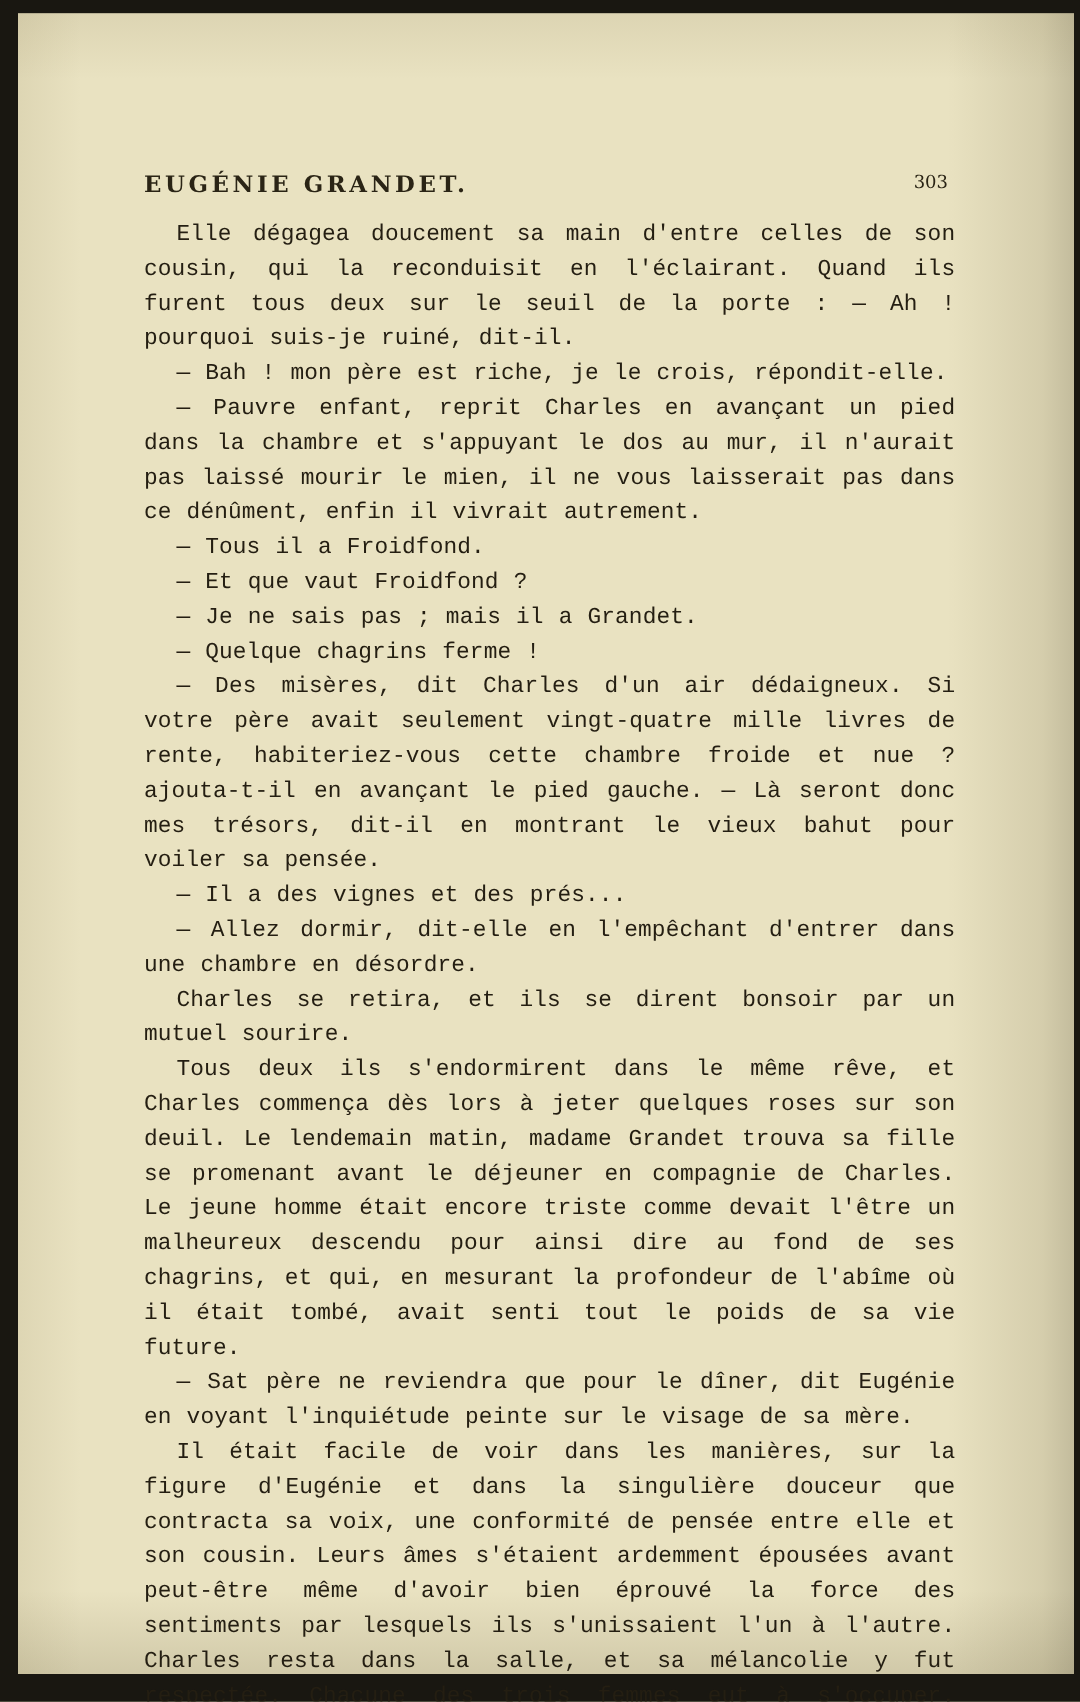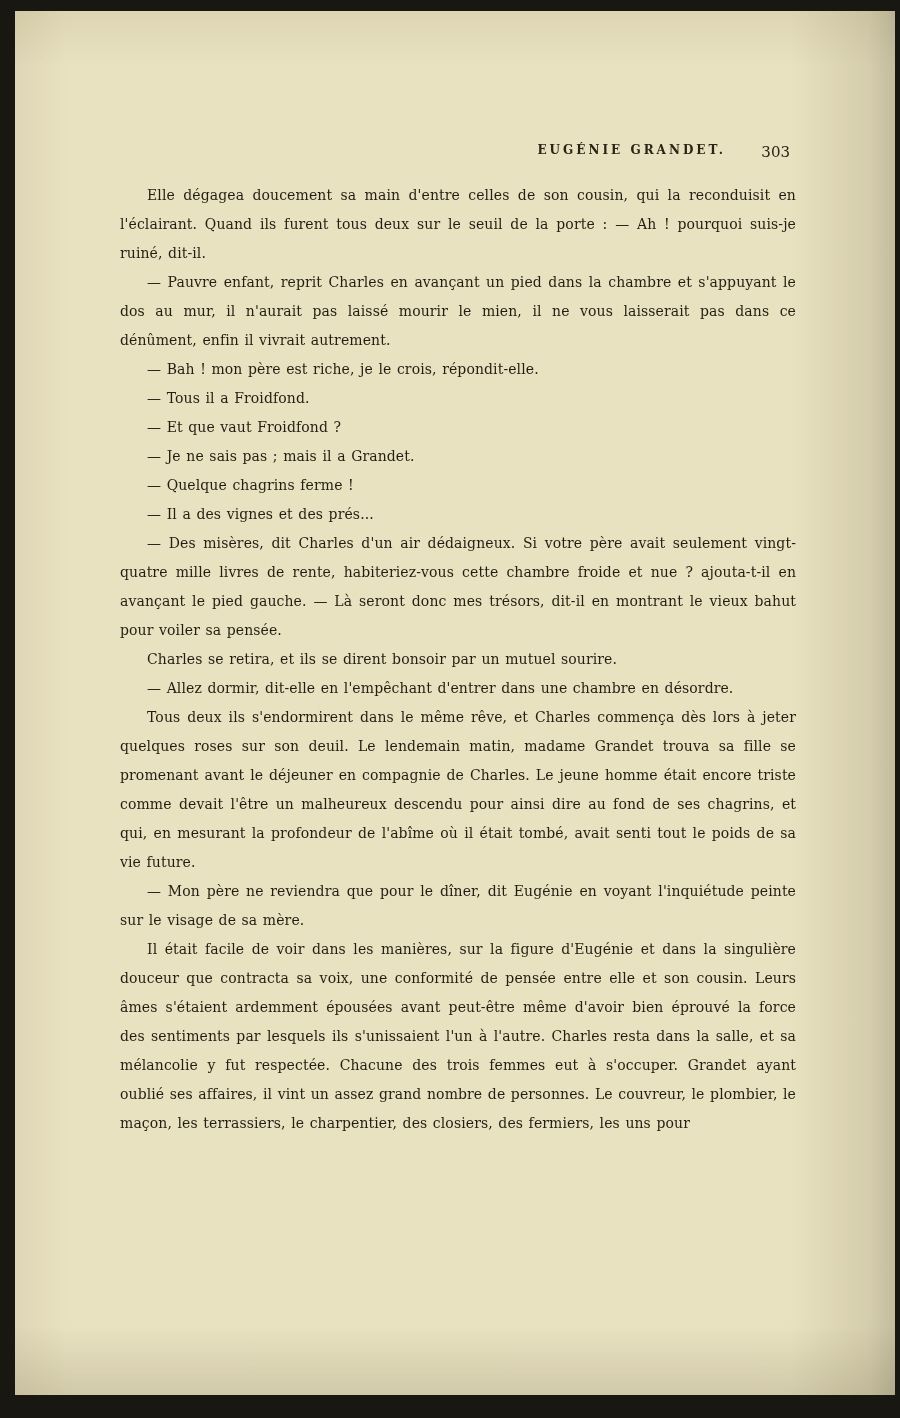"EUGÉNIE GRANDET." .running-head { font-size: 12px -> 19px; text-align: right -> left }
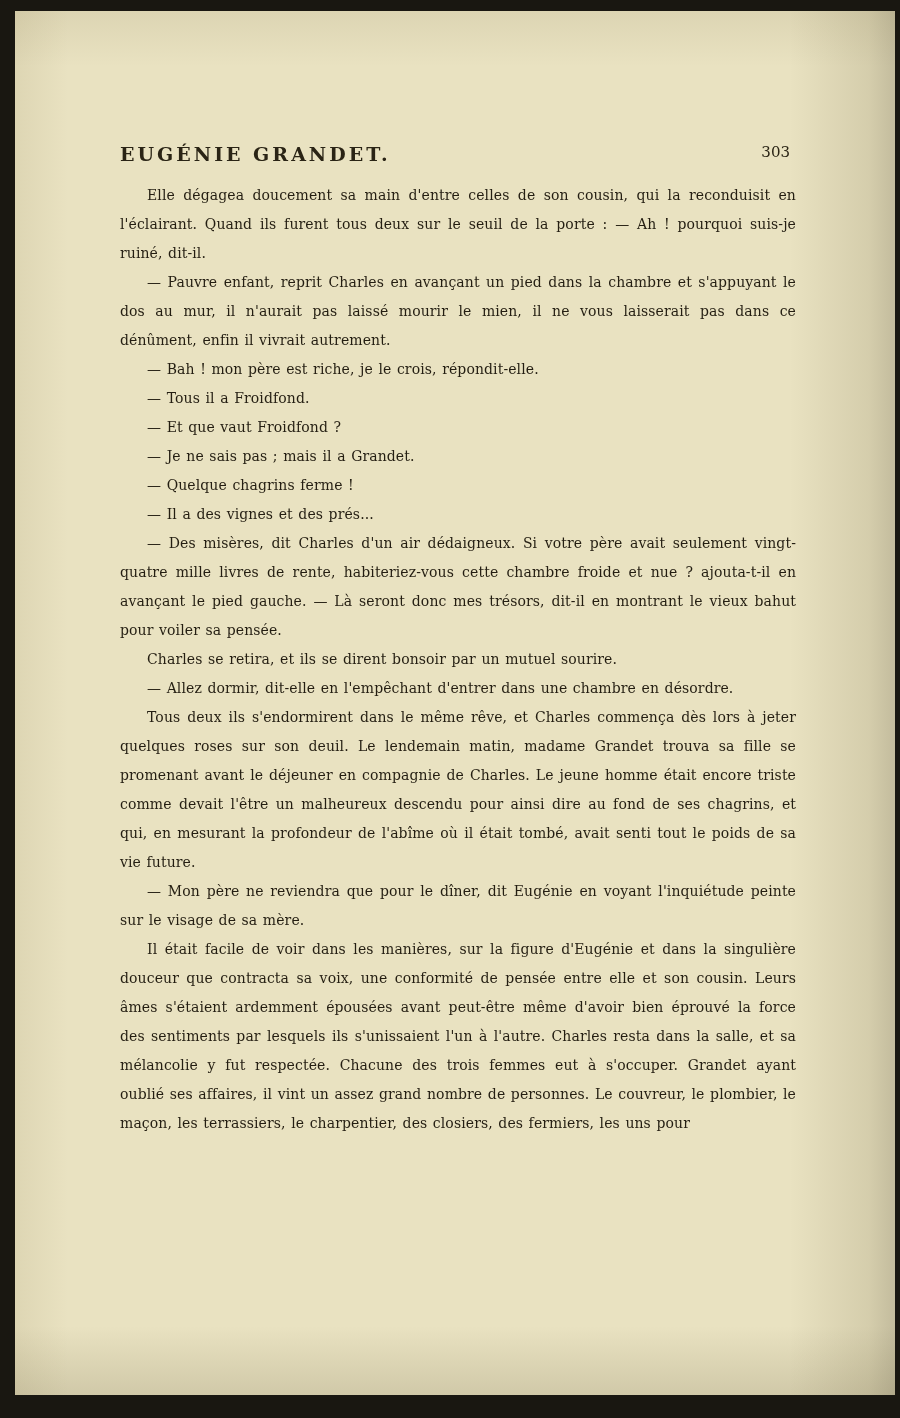"Elle dégagea doucement sa main" .body-text p { font-family: none -> Liberation Mono, monospace; font-size: 14px -> 19px }
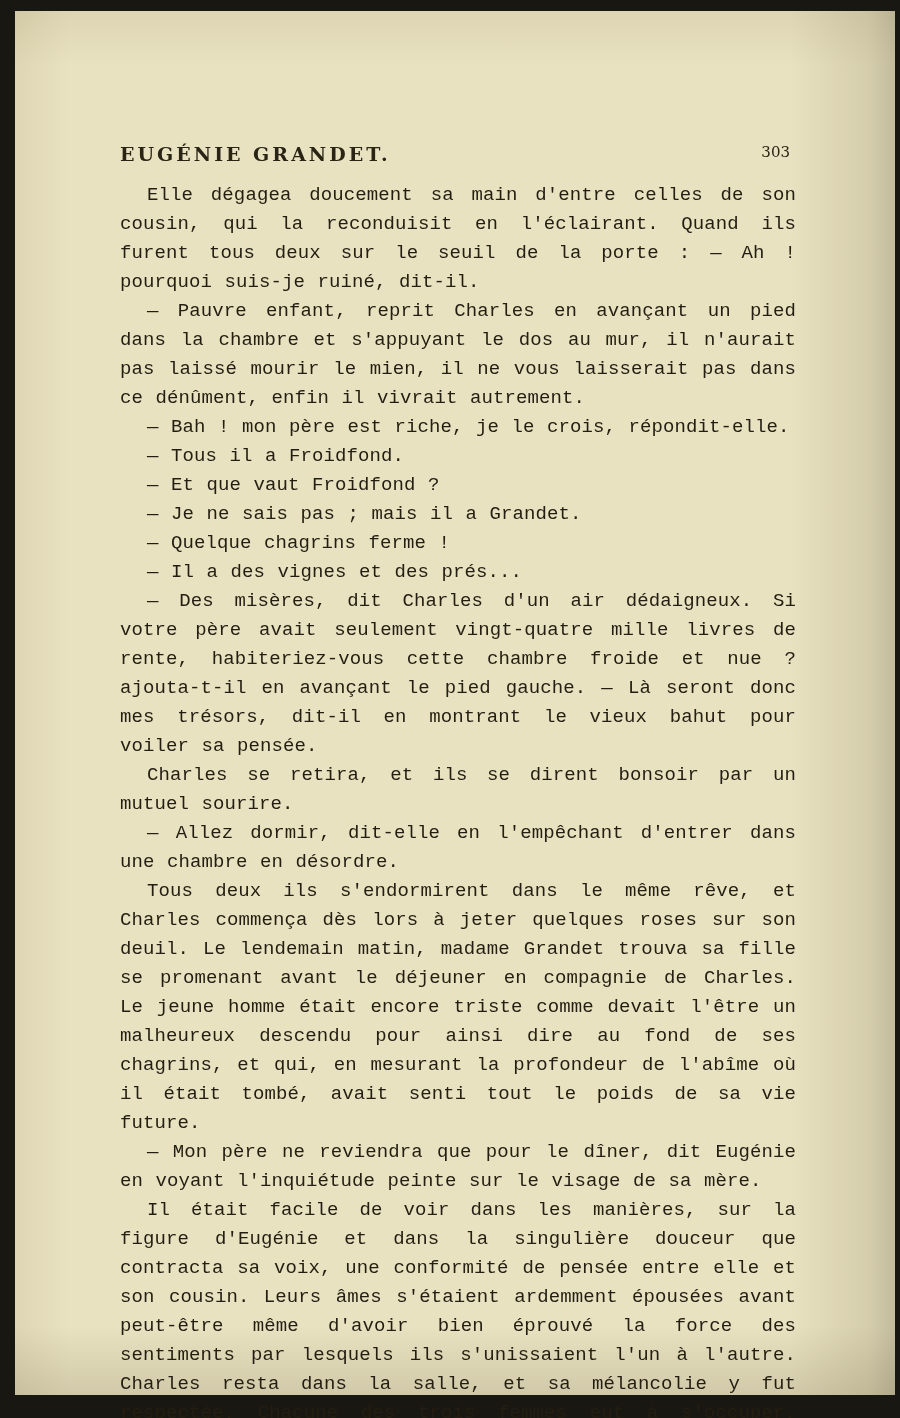"— Pauvre enfant, reprit Charles" p { order: before "— Bah ! mon père" -> after "— Bah ! mon père" }
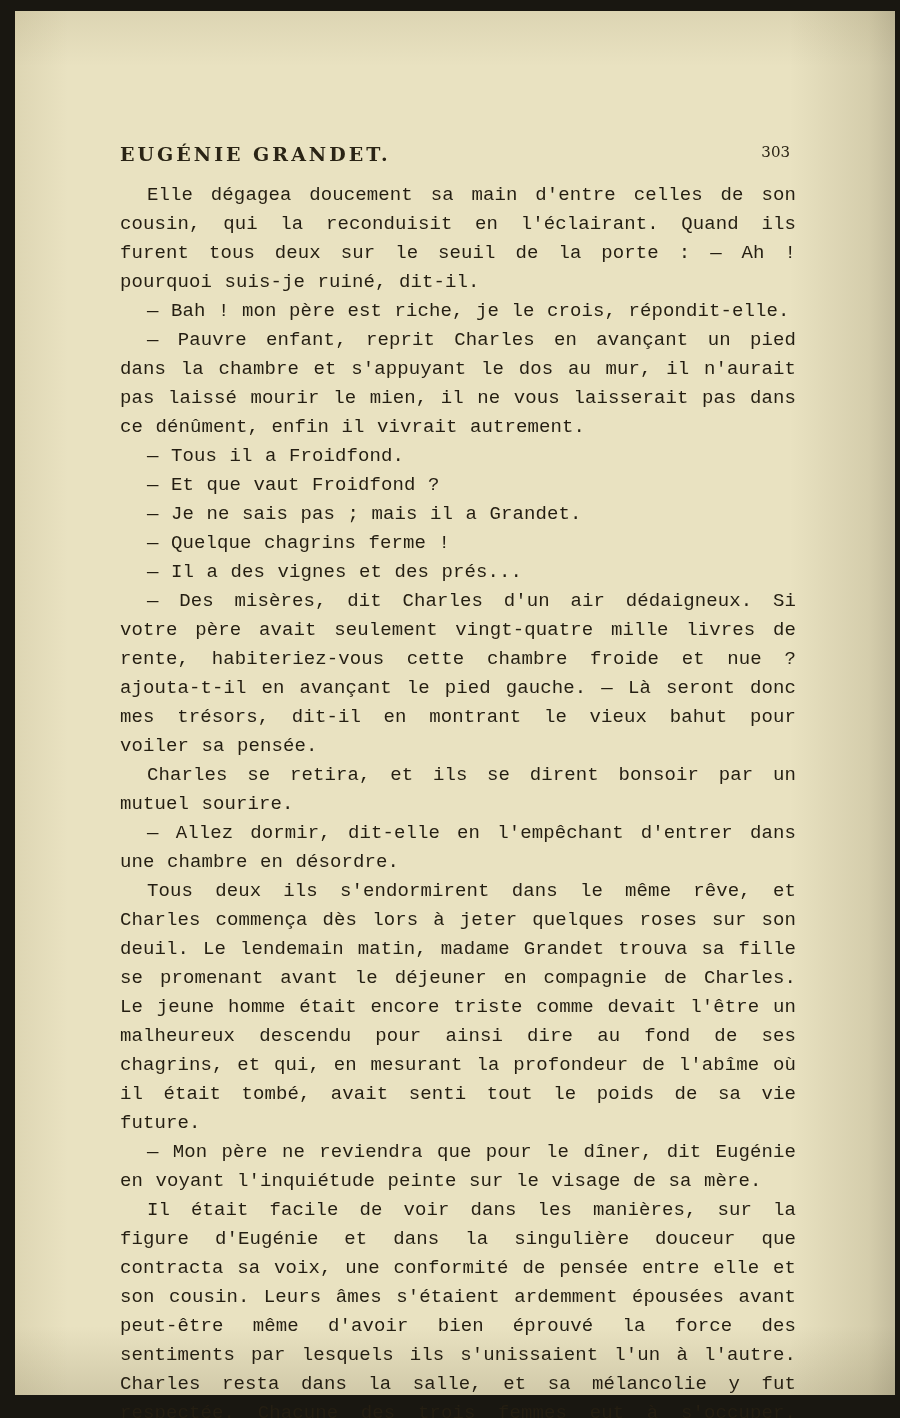"— Il a des vignes" p { order: before "— Des misères, dit Charles" -> after "— Des misères, dit Charles" }
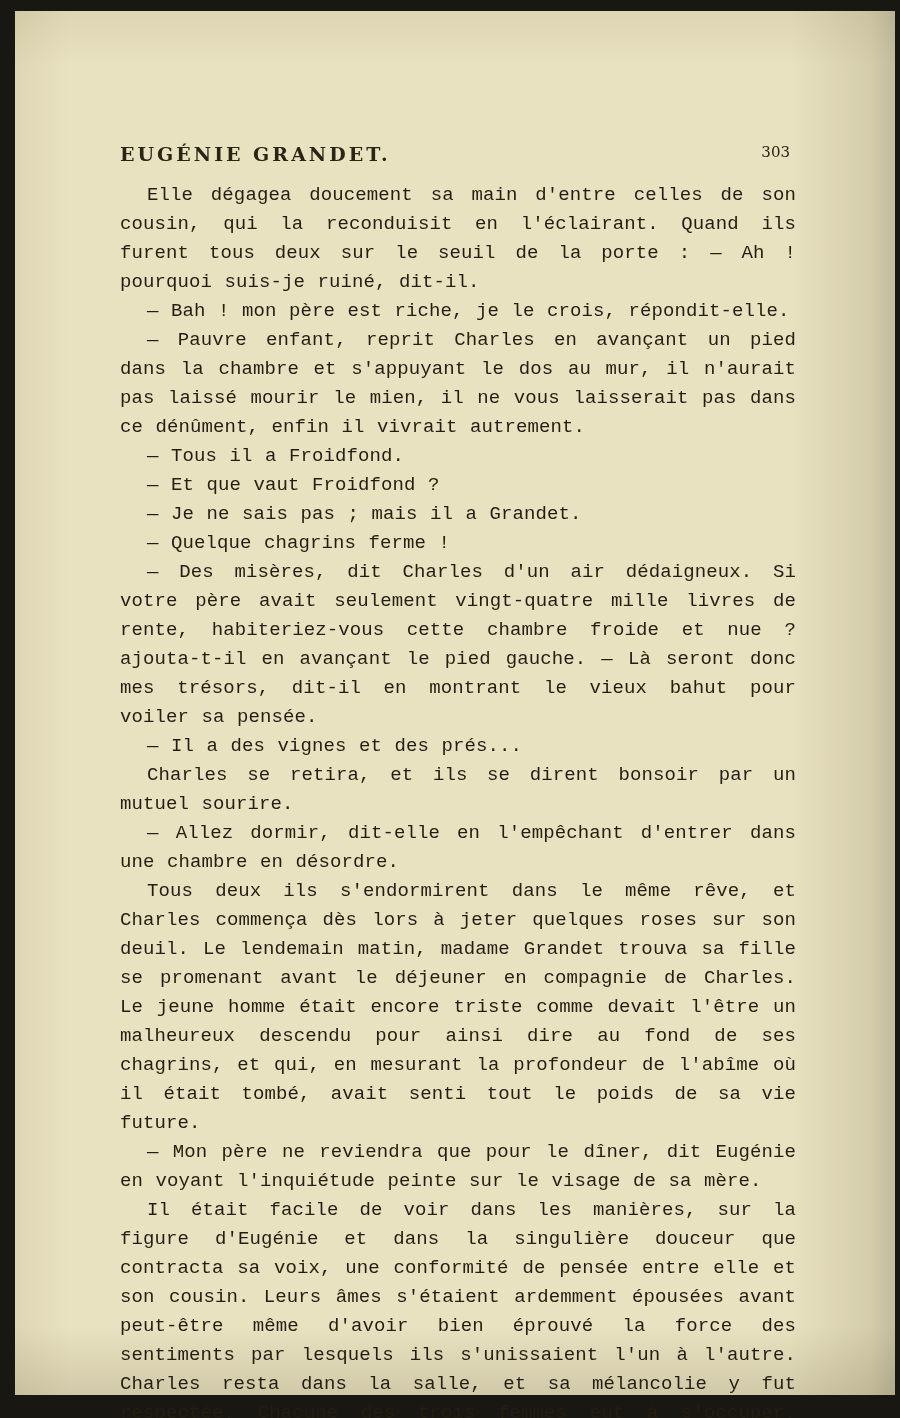"Charles se retira, et ils" p { order: before "— Allez dormir, dit-elle en" -> after "— Allez dormir, dit-elle en" }
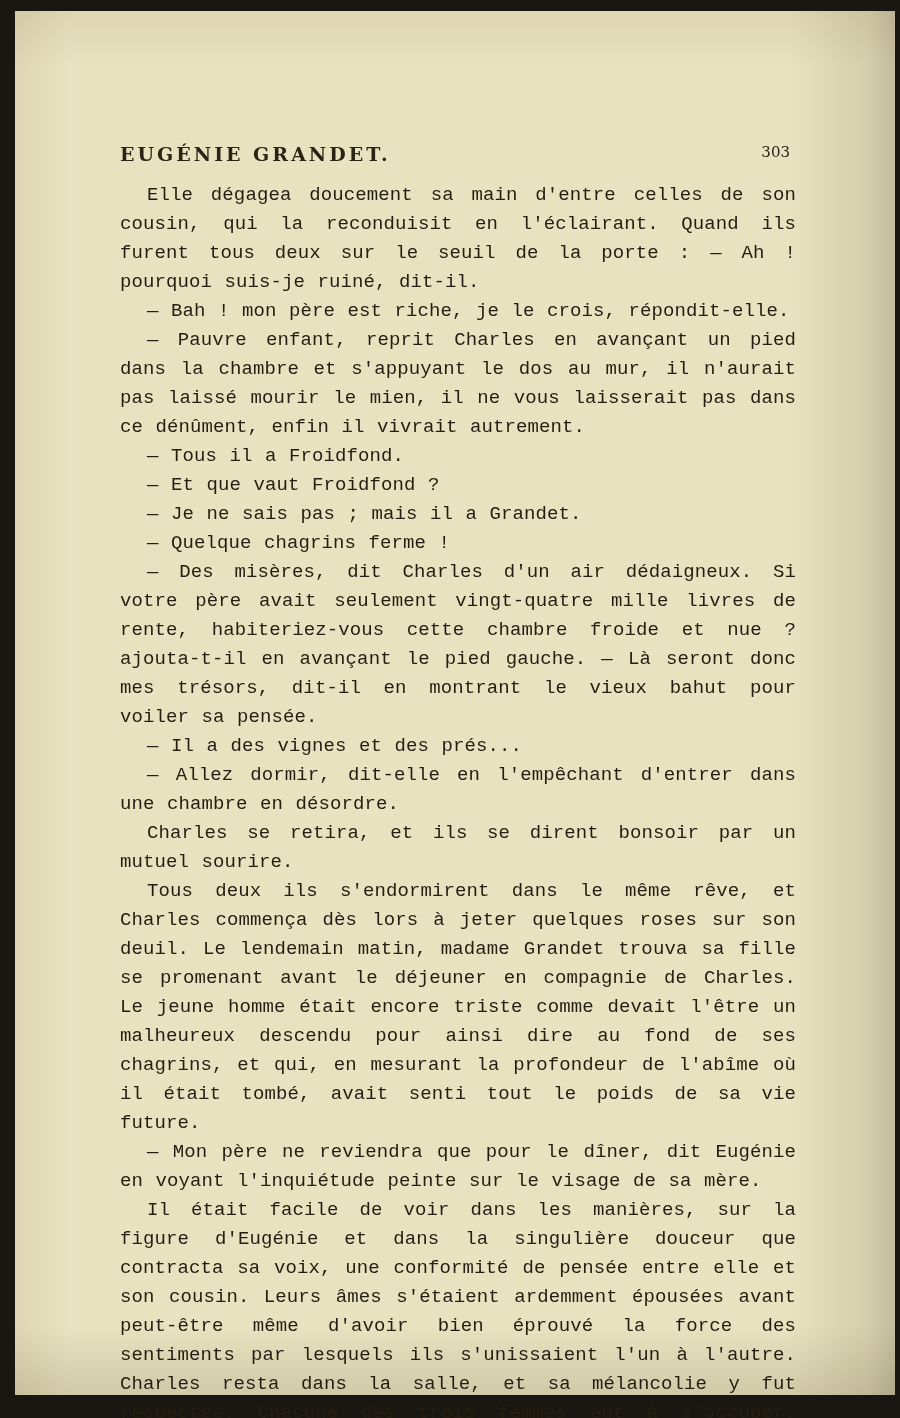"— Mon père ne reviendra" p { text: Mon -> Sat }
